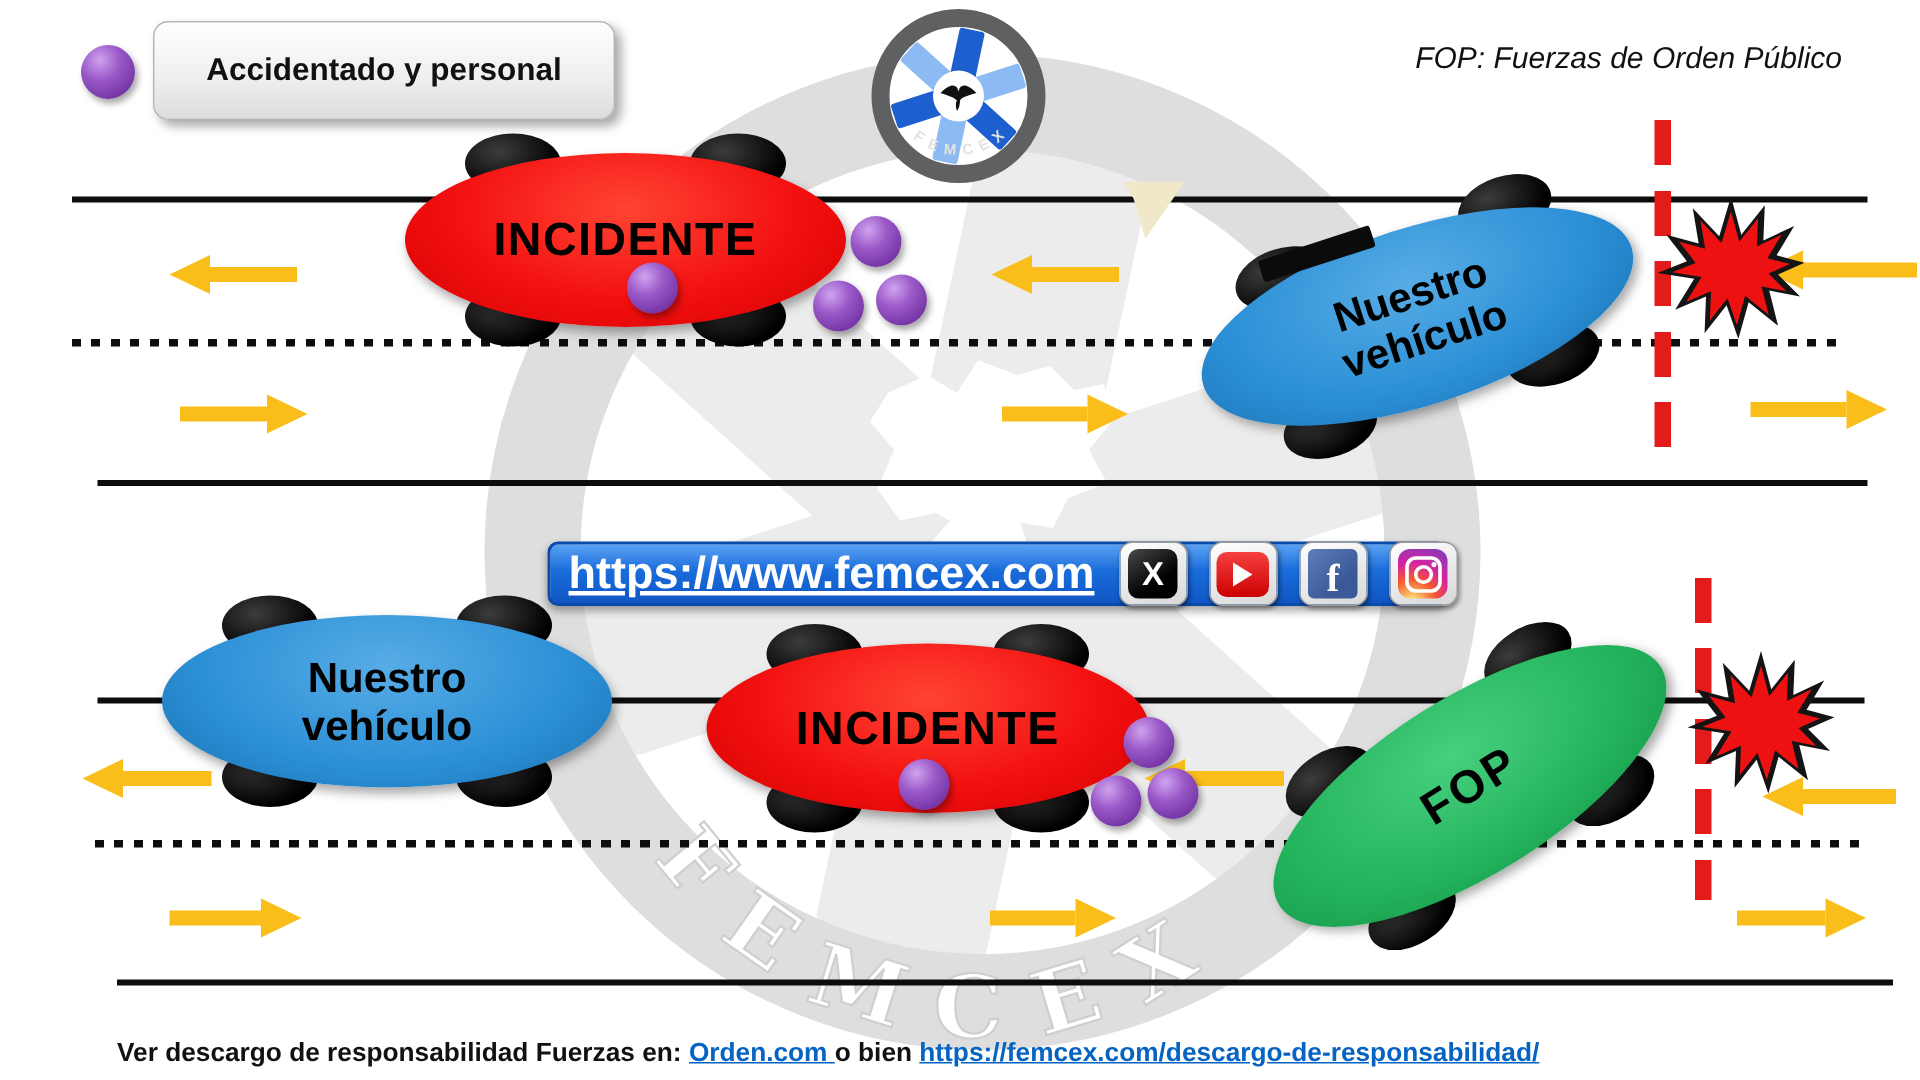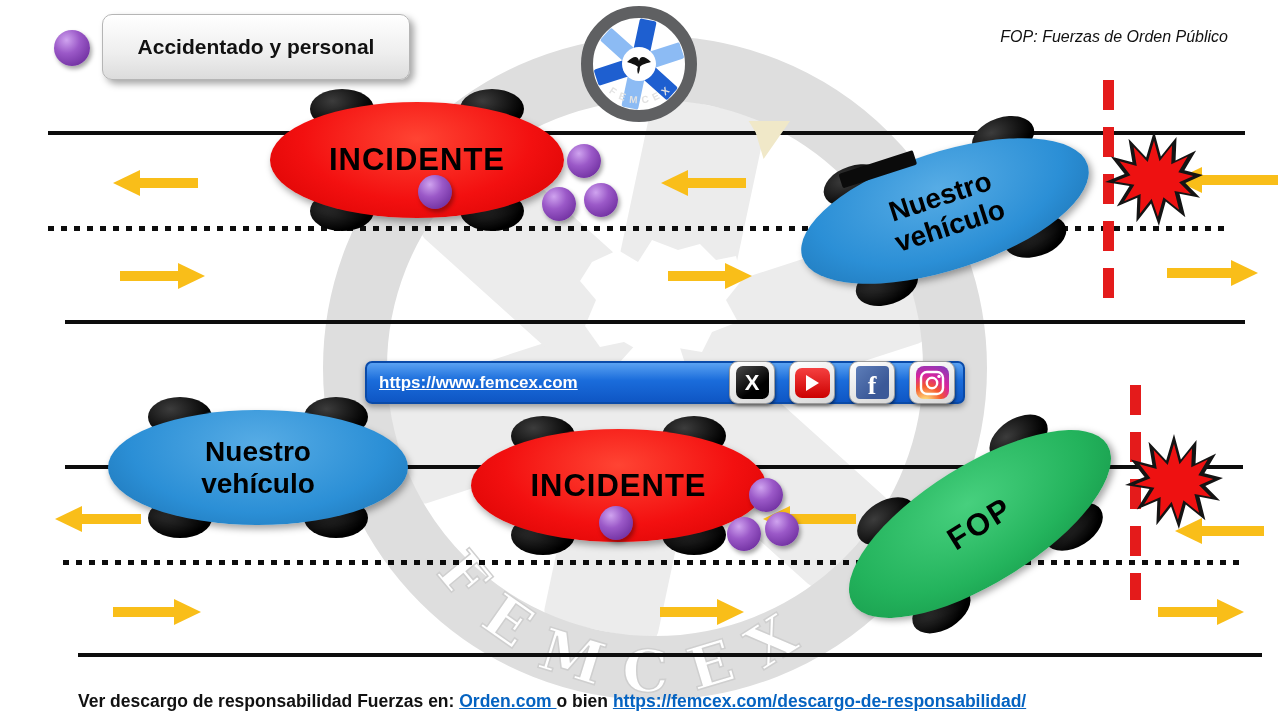"FOP: Fuerzas de Orden Público" .fop-note { font-size: 16px -> 20px }
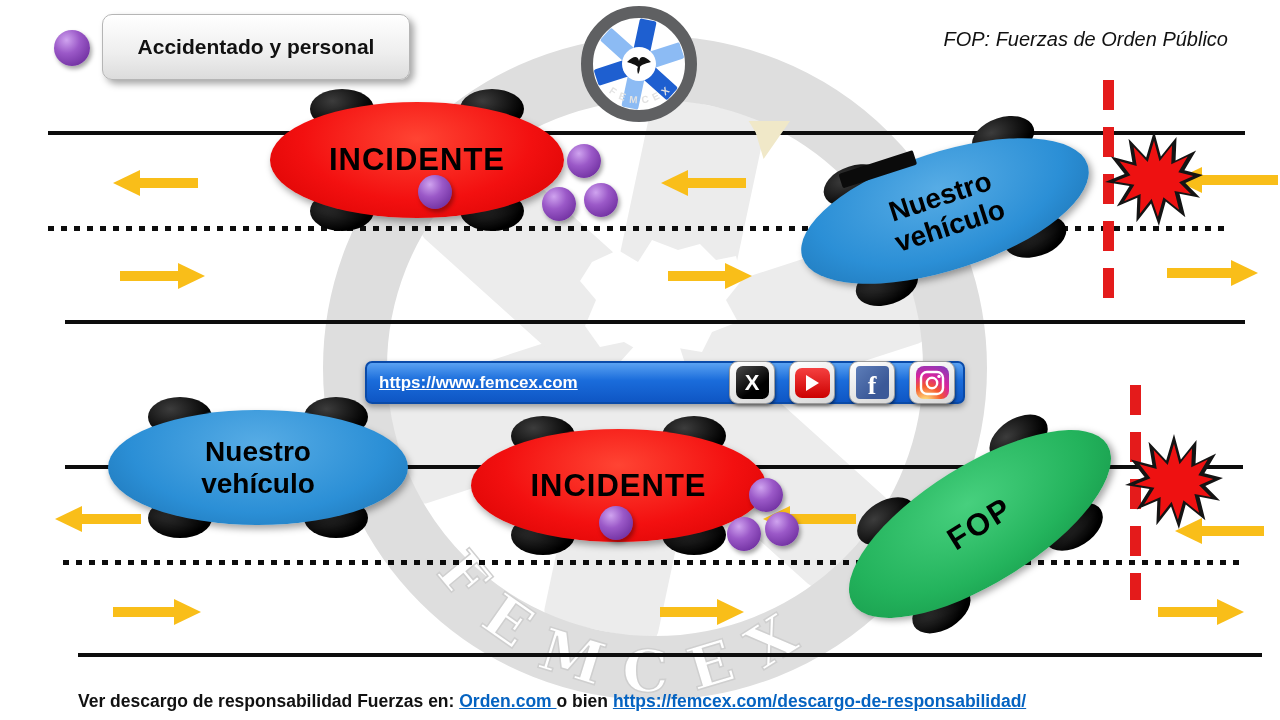"https://www.femcex.com" .banner-url { font-size: 17px -> 30px }
